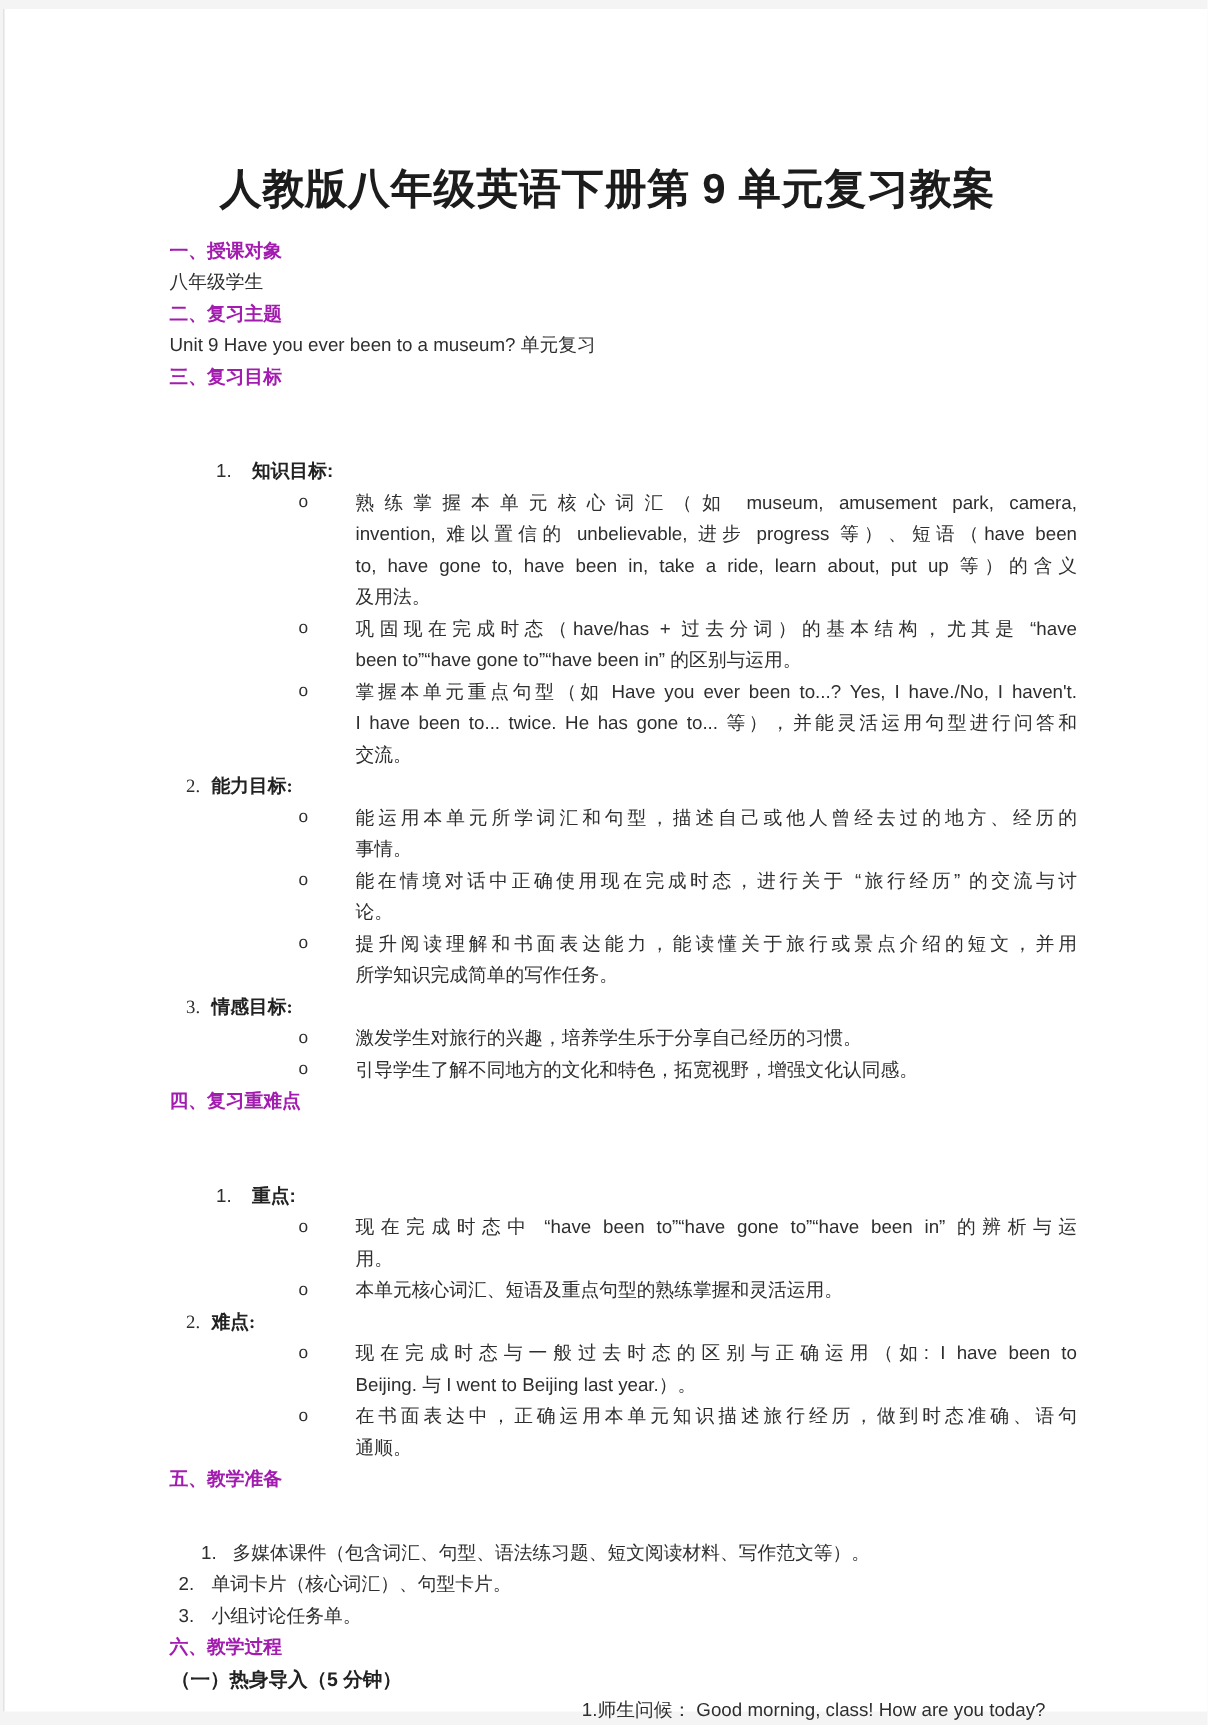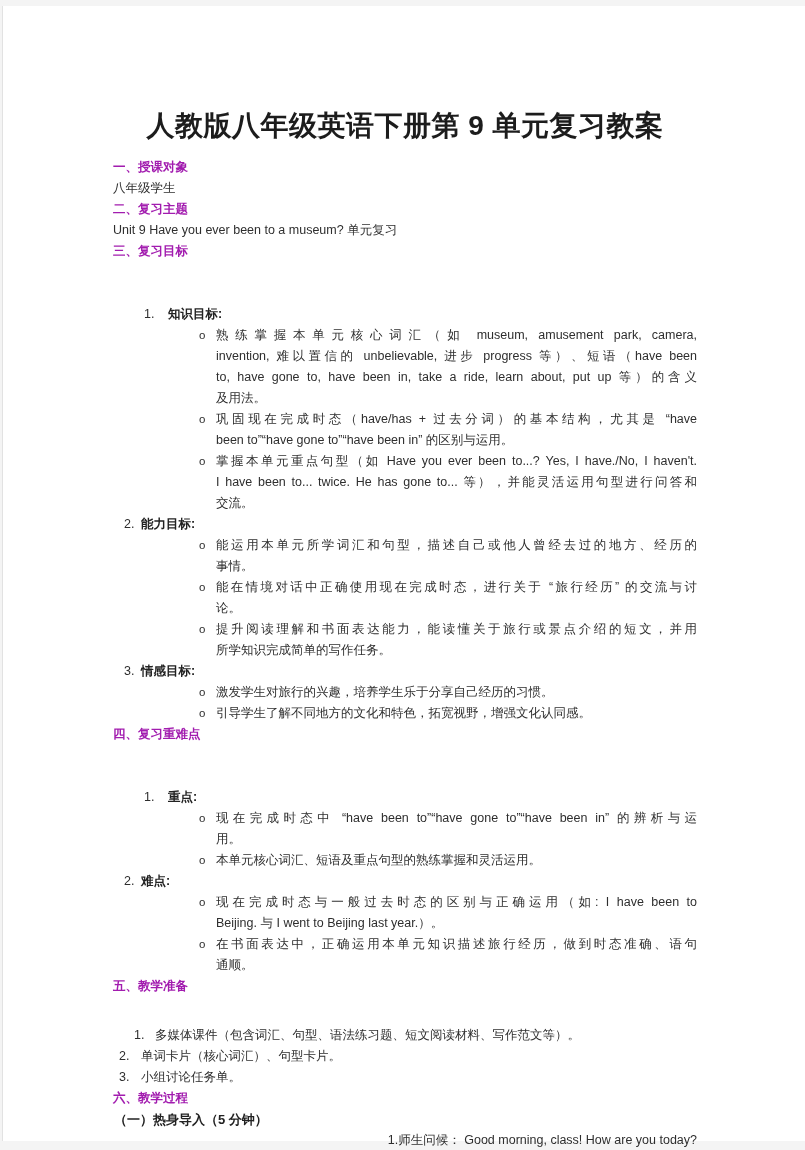"熟练掌握本单元核心词汇（如 museum, amusement park," .b .ln { margin-left: none -> 21px }
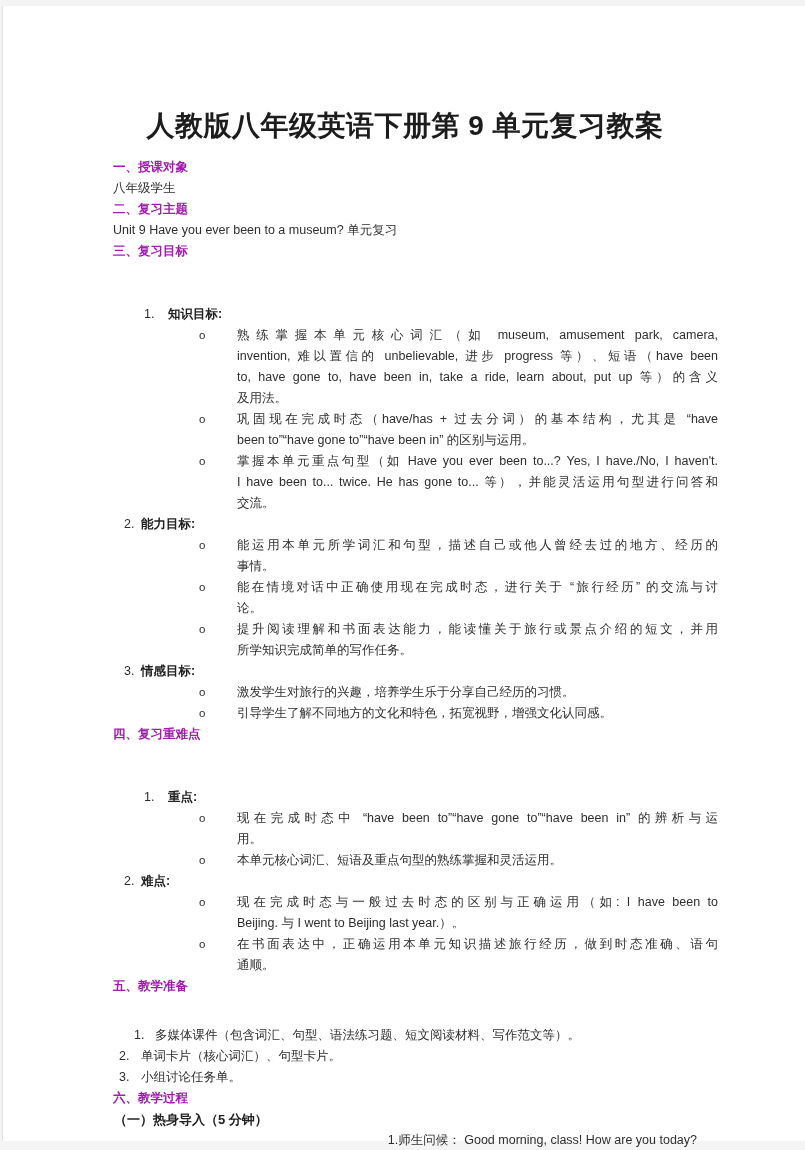"2. 能力目标:" .n2 { font-family: none -> Liberation Serif, serif }
